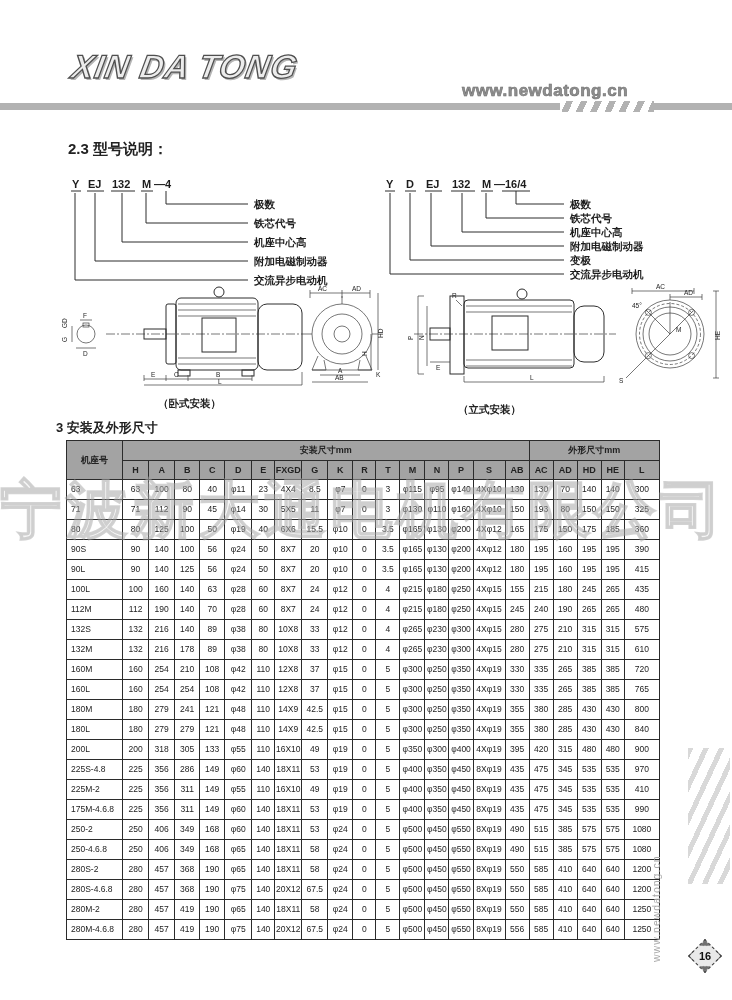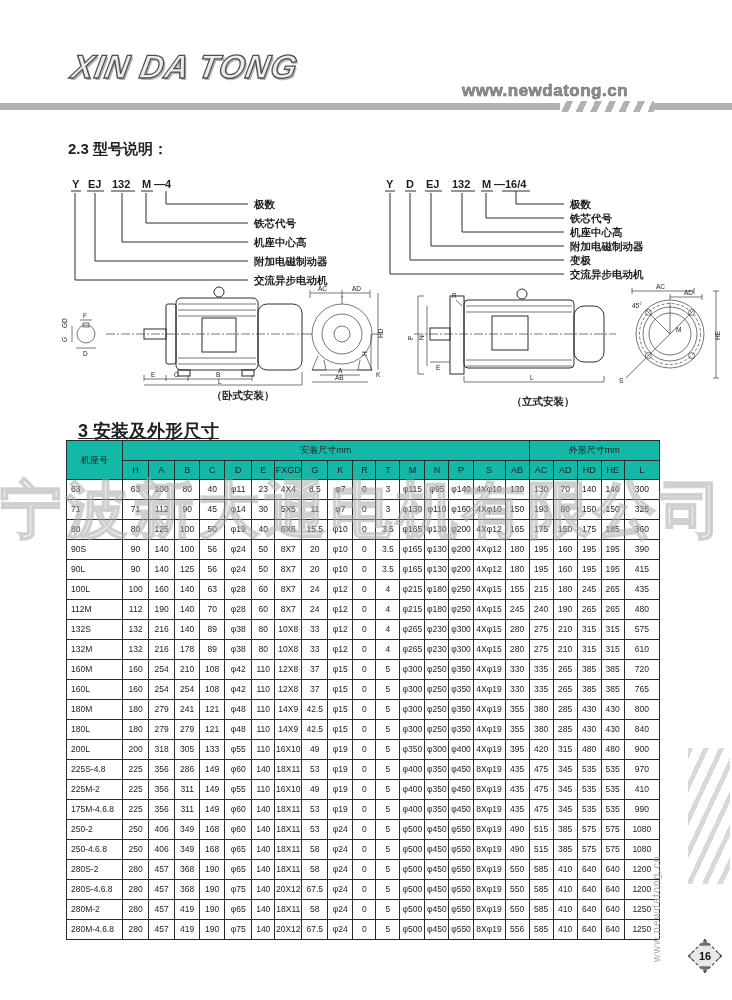"（卧式安装）" .caption { margin-top: none -> 8px; text-align: center -> left }
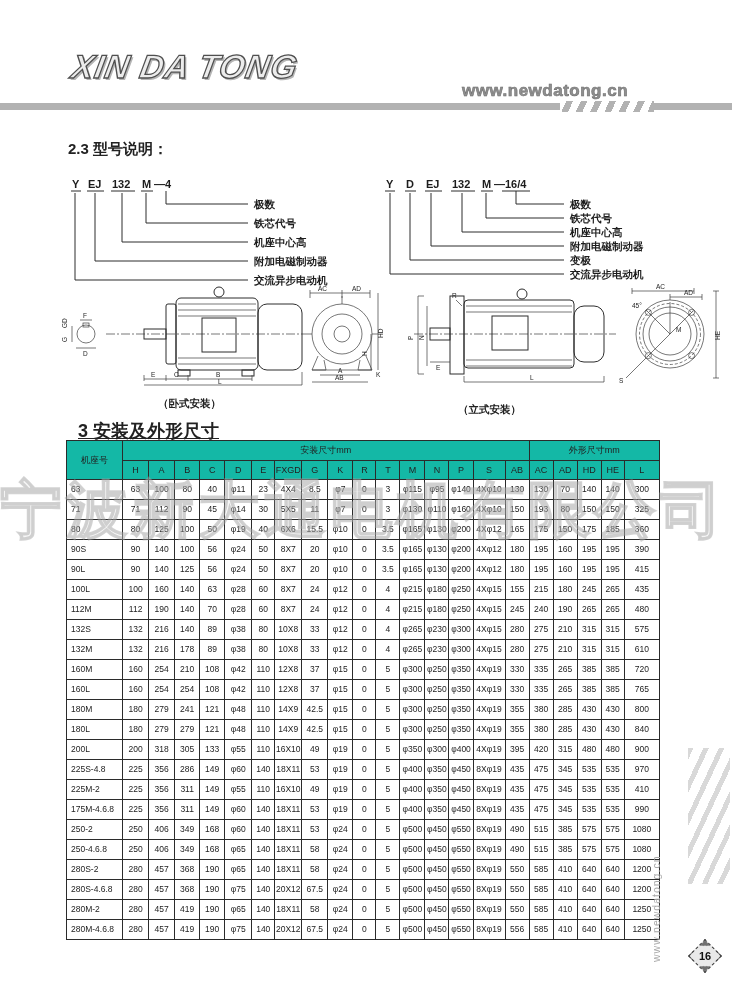"3 安装及外形尺寸" .h-table { font-size: 18px -> 13px; left: 78px -> 56px; text-decoration: underline -> none }
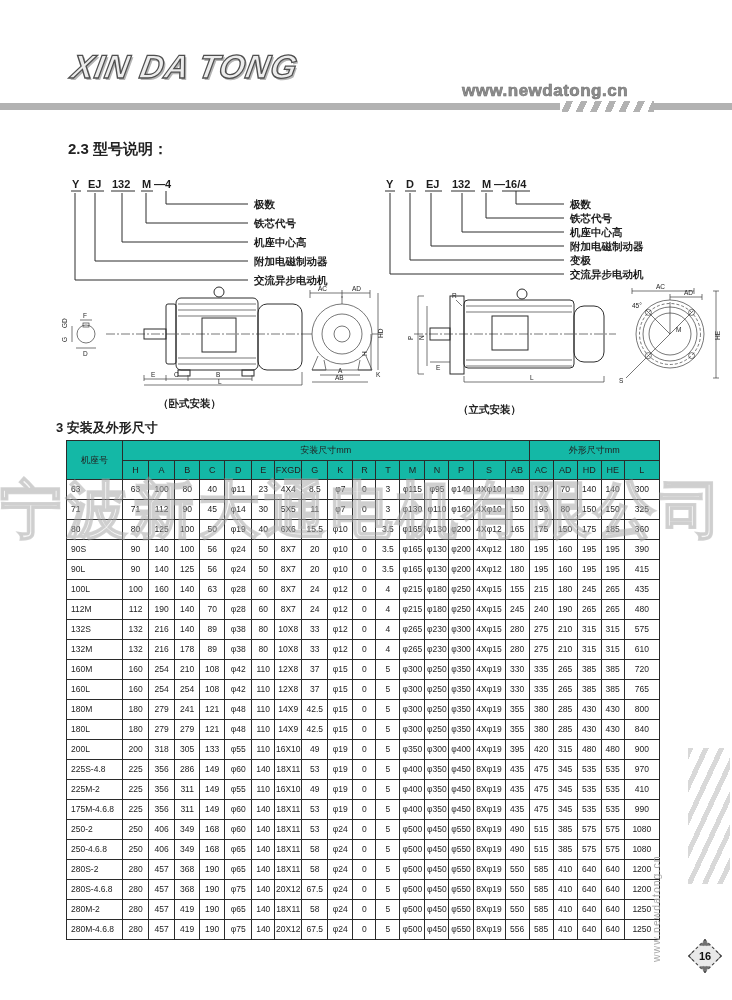"安装尺寸mm" #dimtable thead th { background: #14b8a6 -> #a3a3a3; font-weight: normal -> bold }
